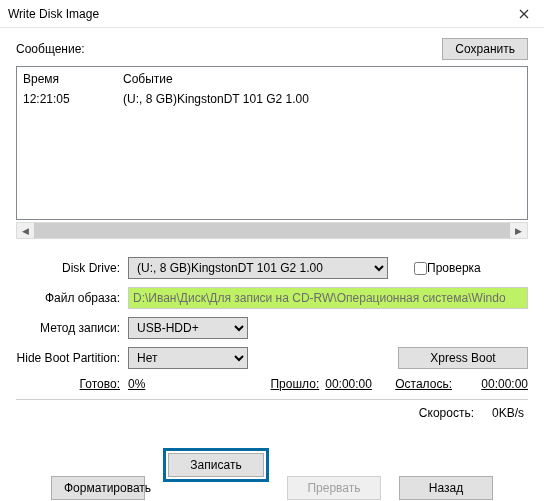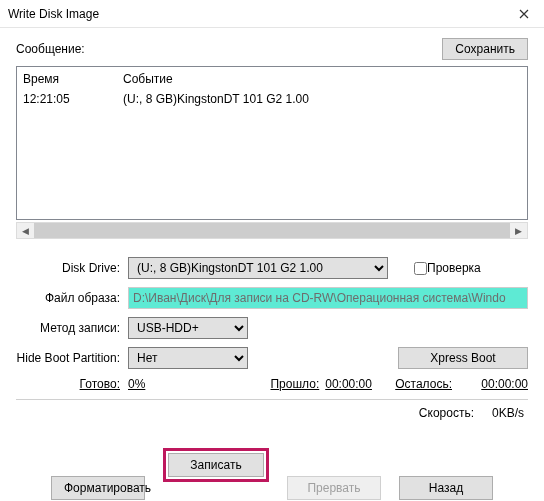"D:\Иван\Диск\Для записи на" .form-readonly { background: #5eead4 -> #bef264 }
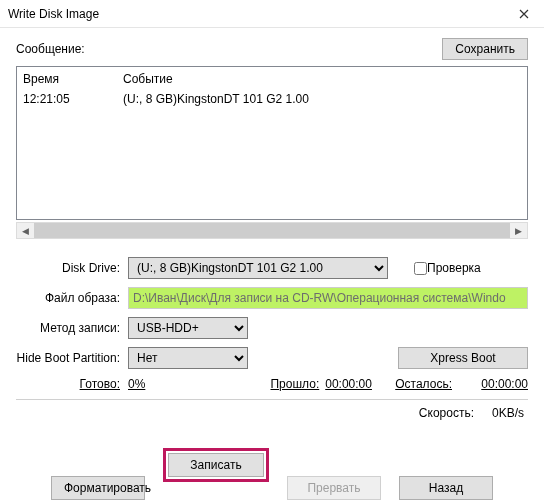"Записать" .highlight-wrap { border: 3px solid #be185d -> 3px solid #0369a1 }
